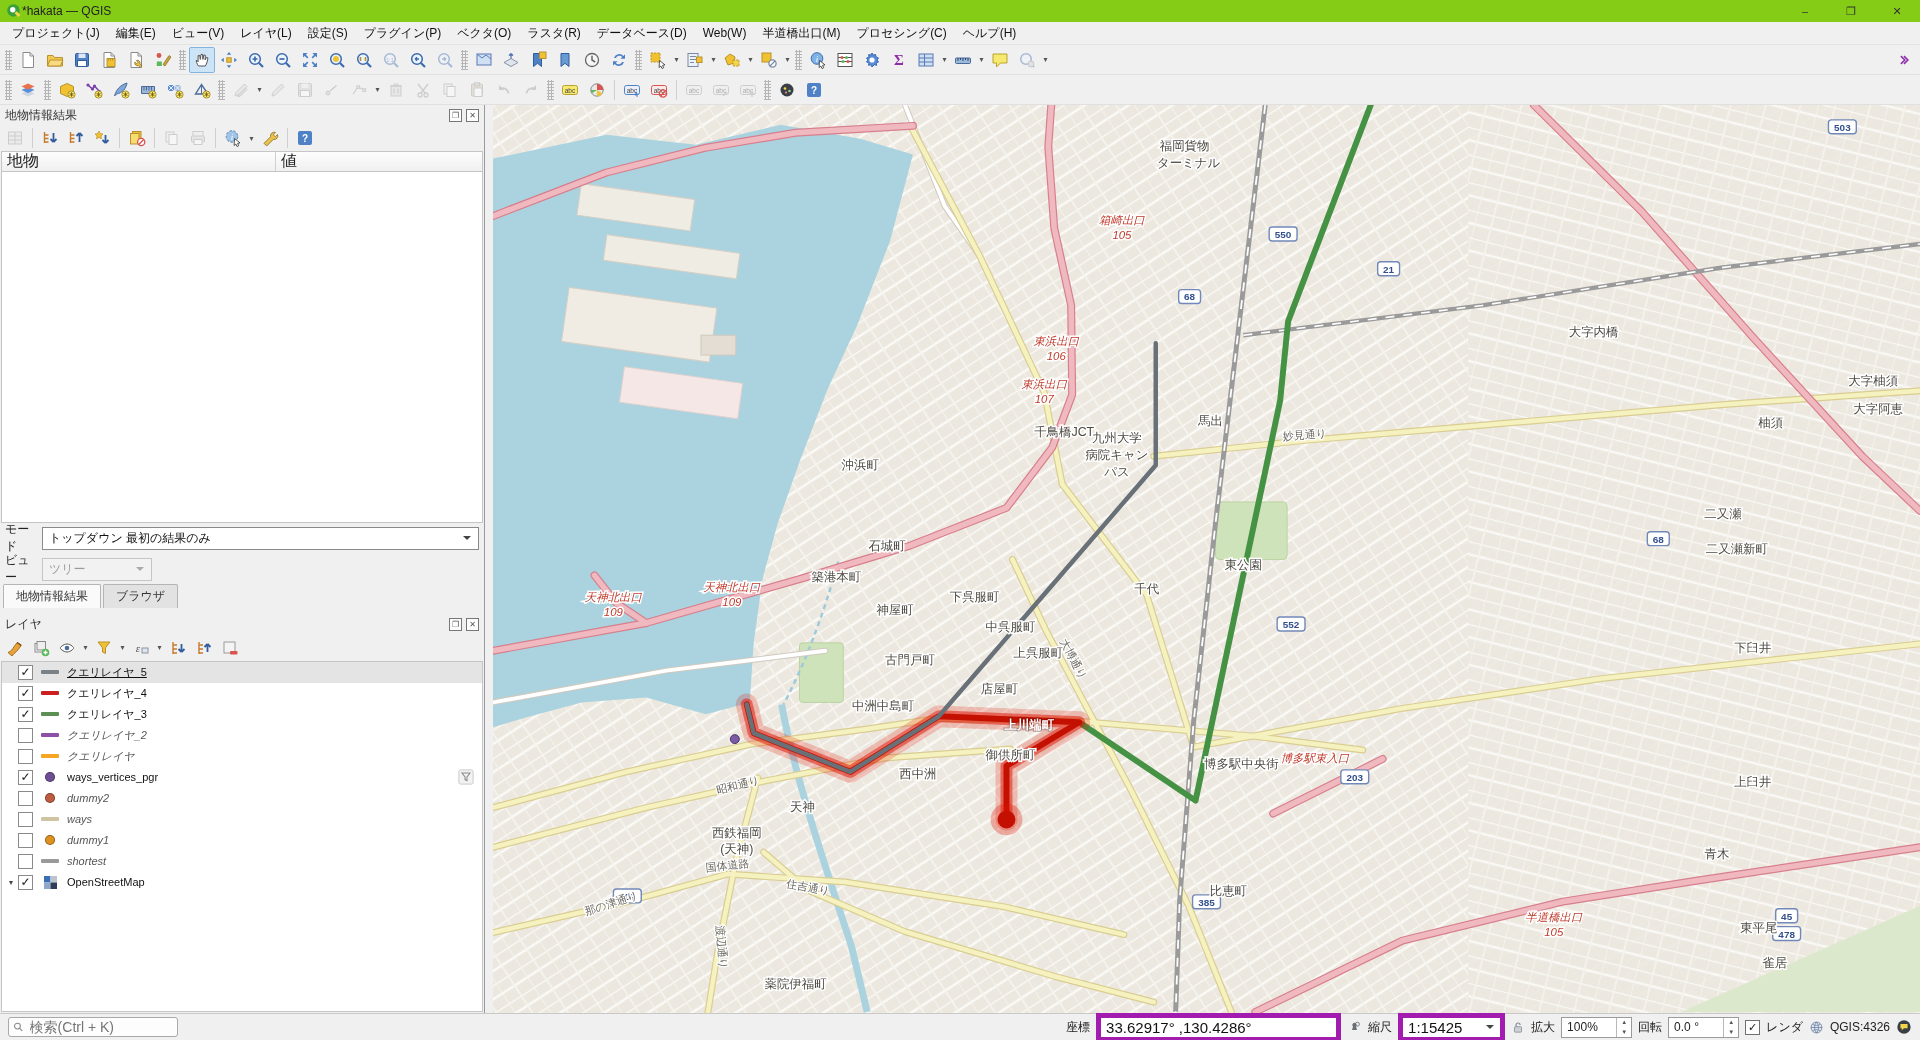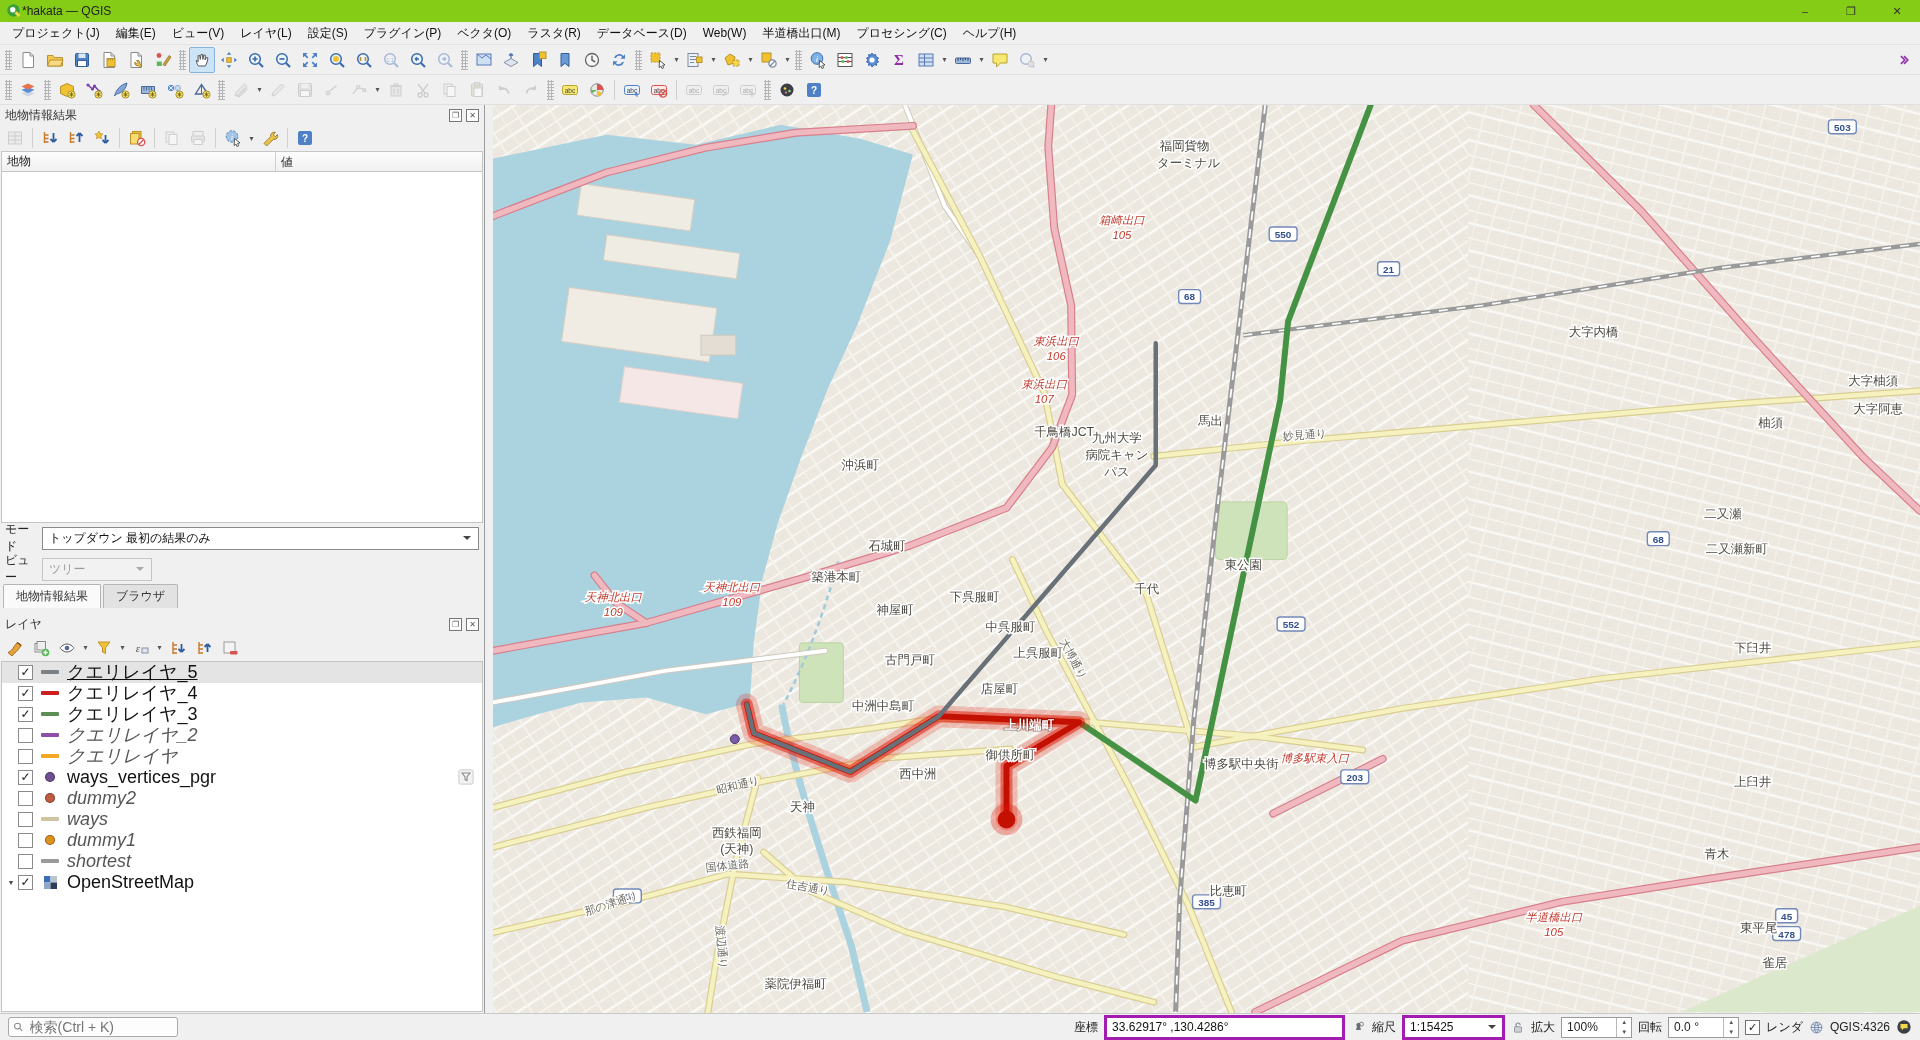"地物" .idcols { align-items: flex-end -> center; font-size: 12px -> 16px }
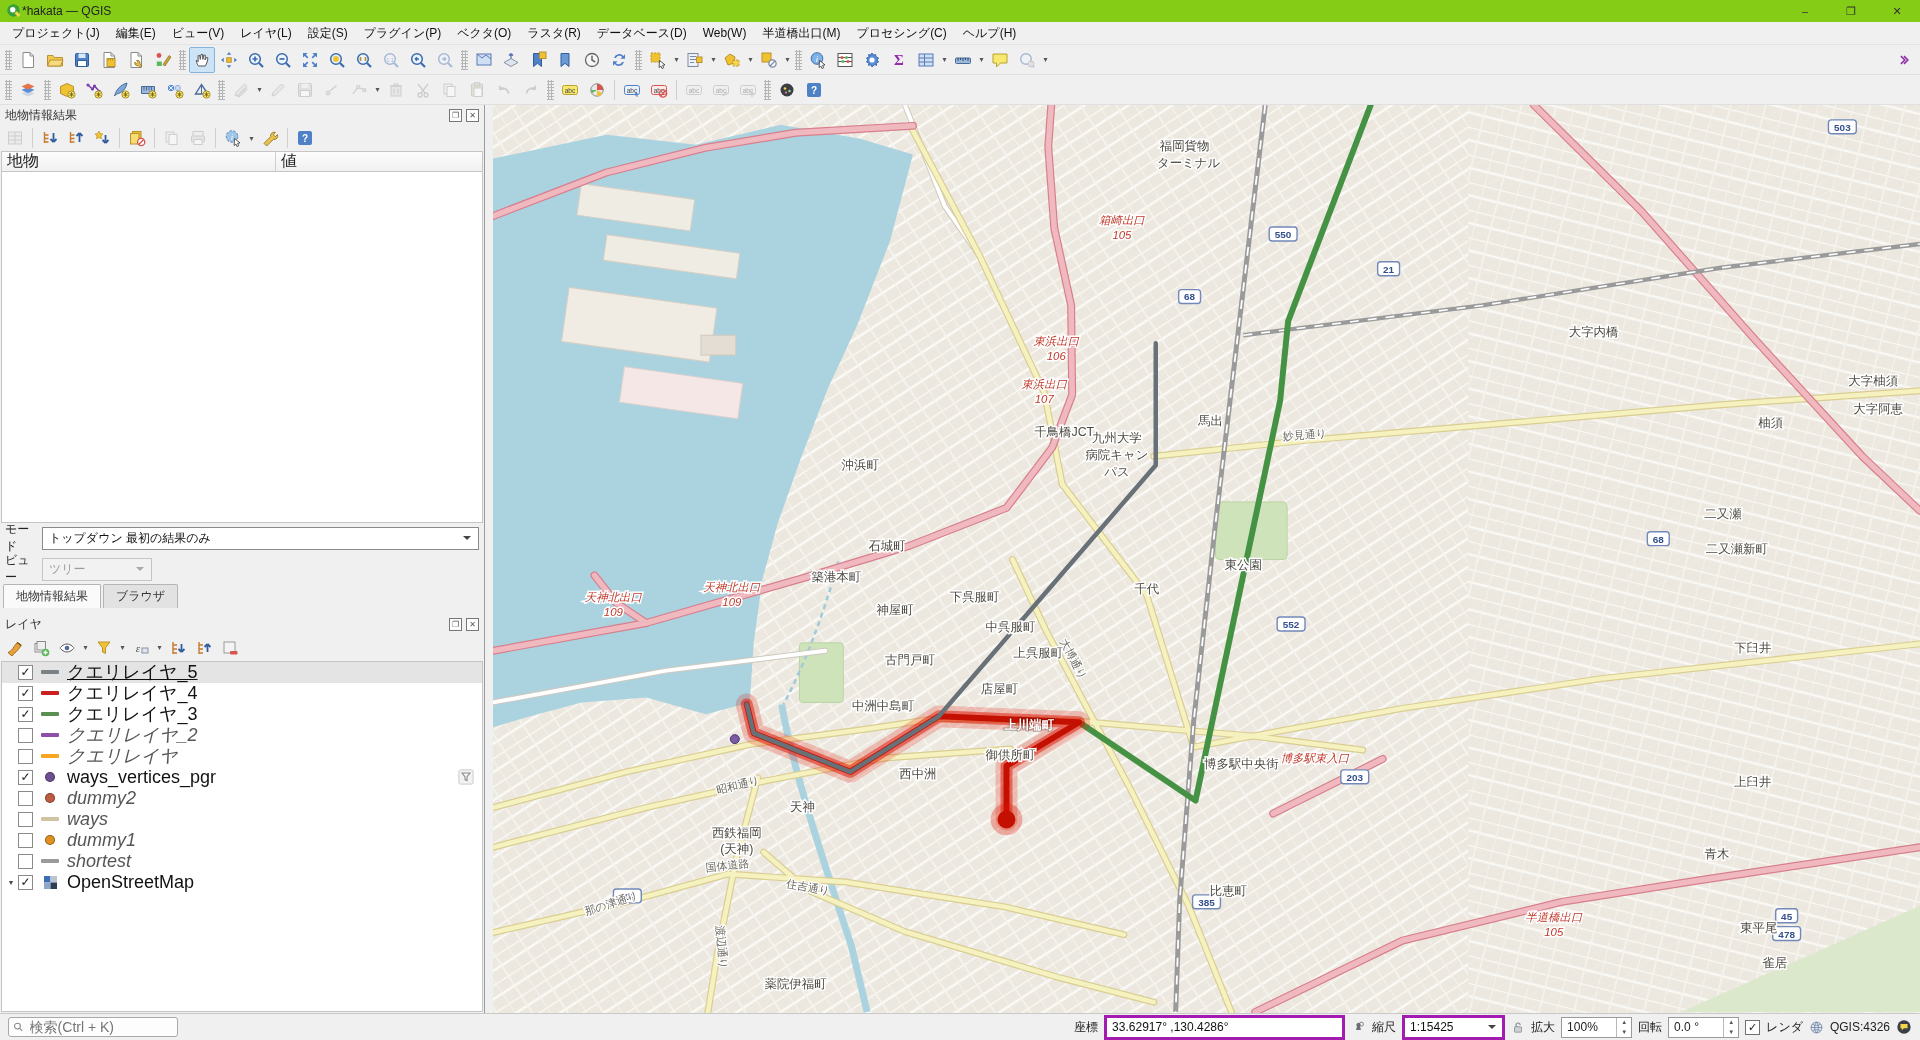"クエリレイヤ_5" .lrow .lname { font-size: 18px -> 11px }
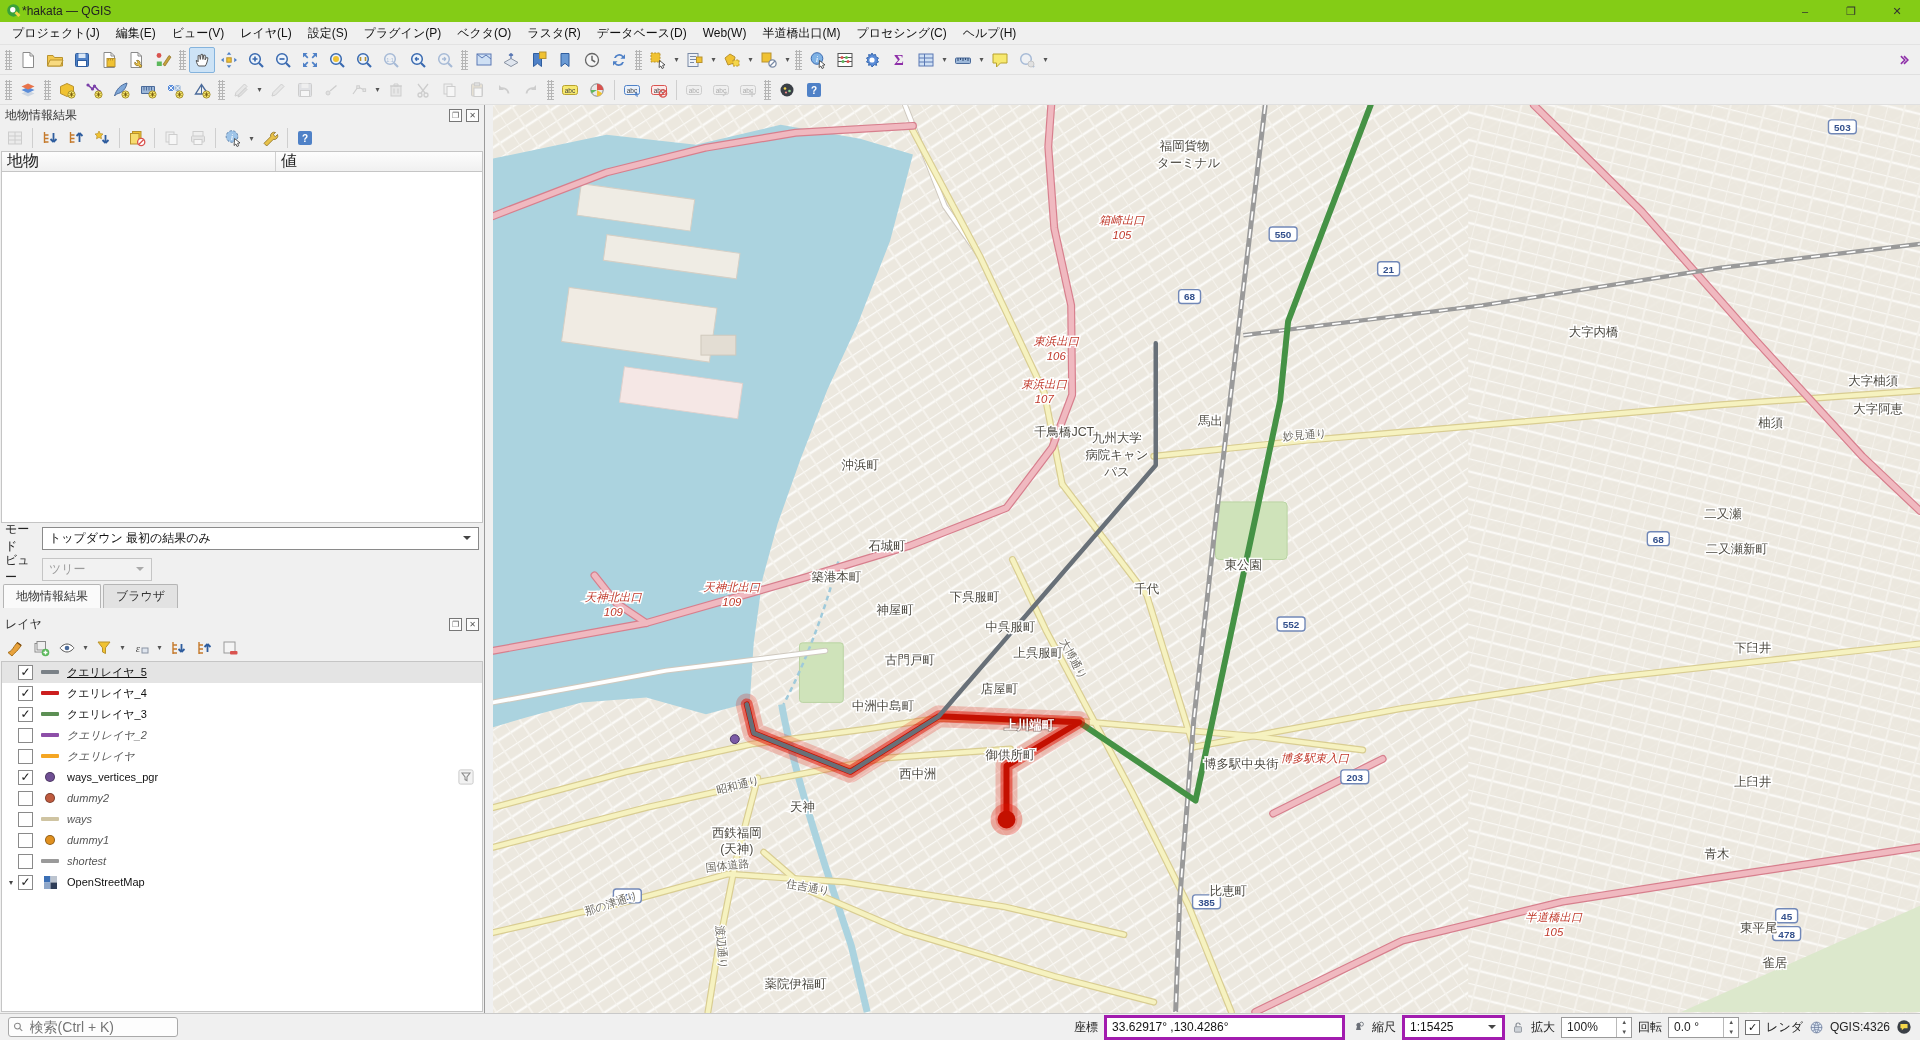"33.62917° ,130.4286°" .sb-field { border: 3px solid #a21caf -> 5px solid #a21caf; font-size: 12px -> 15px }
